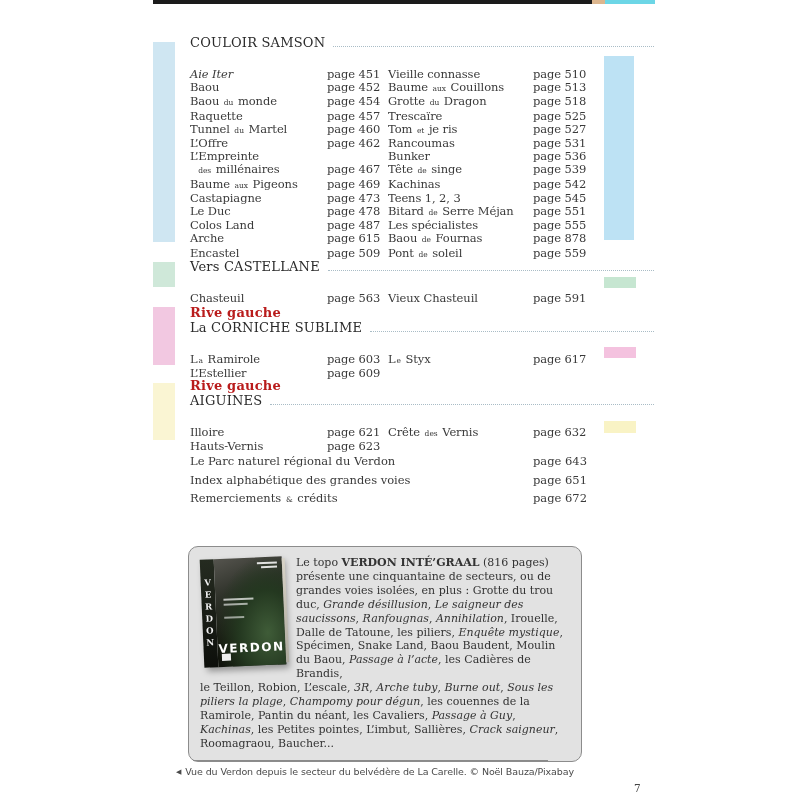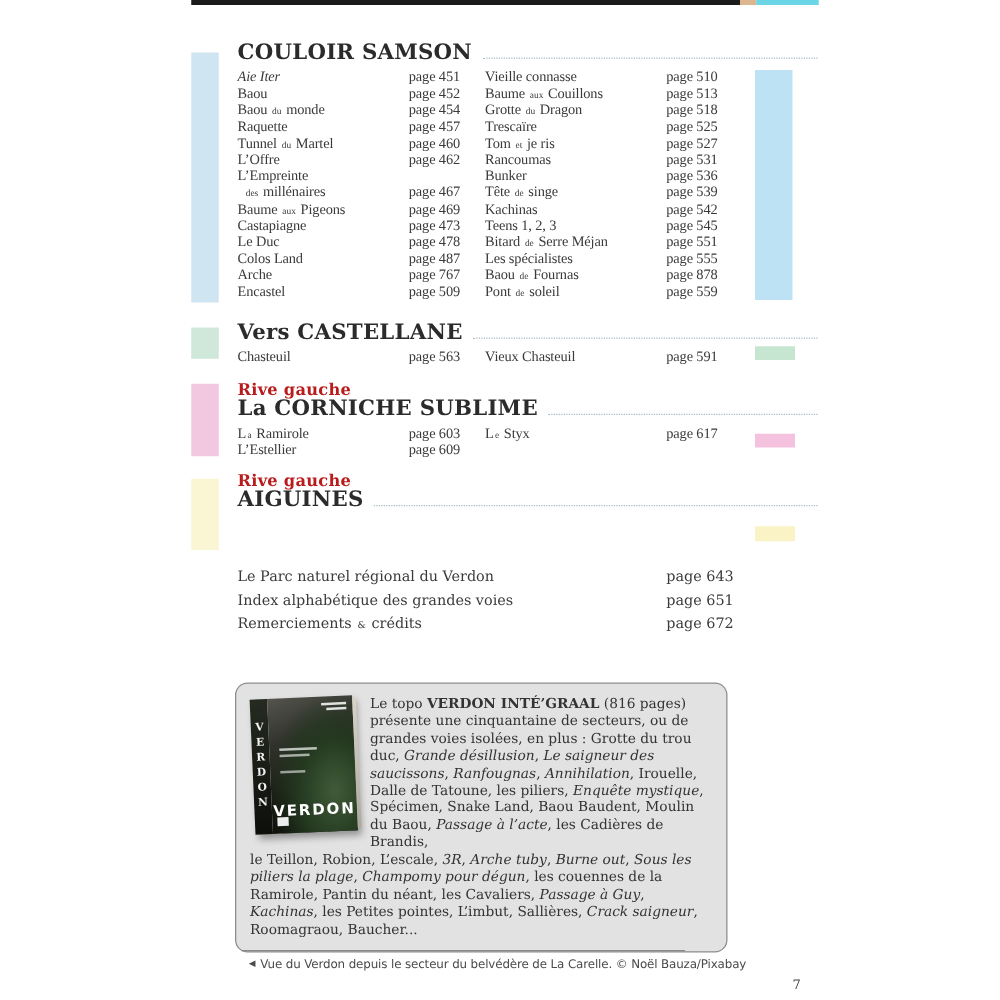"COULOIR SAMSON" .sec-title { font-size: 17px -> 13px; font-weight: bold -> normal }
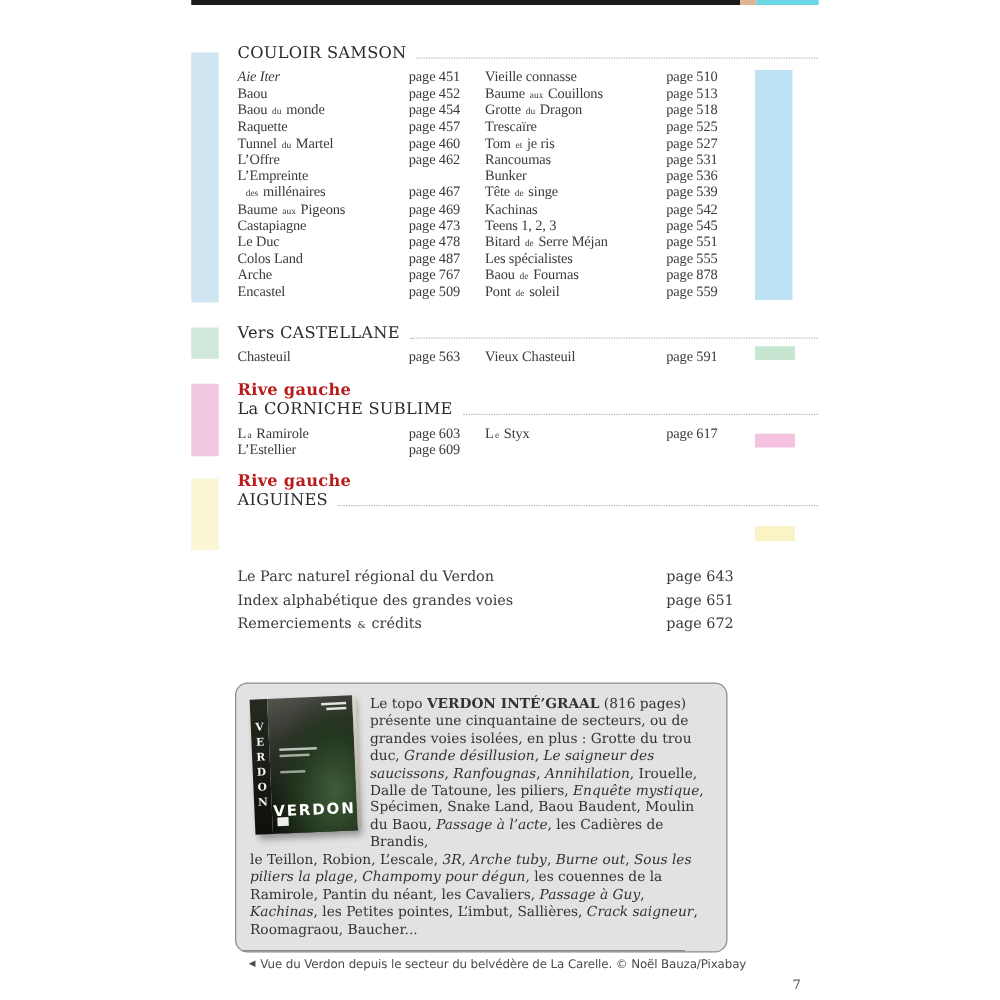"Aie Iter" .rows { font-family: Liberation Serif, serif -> none; margin-top: 6px -> 18px }
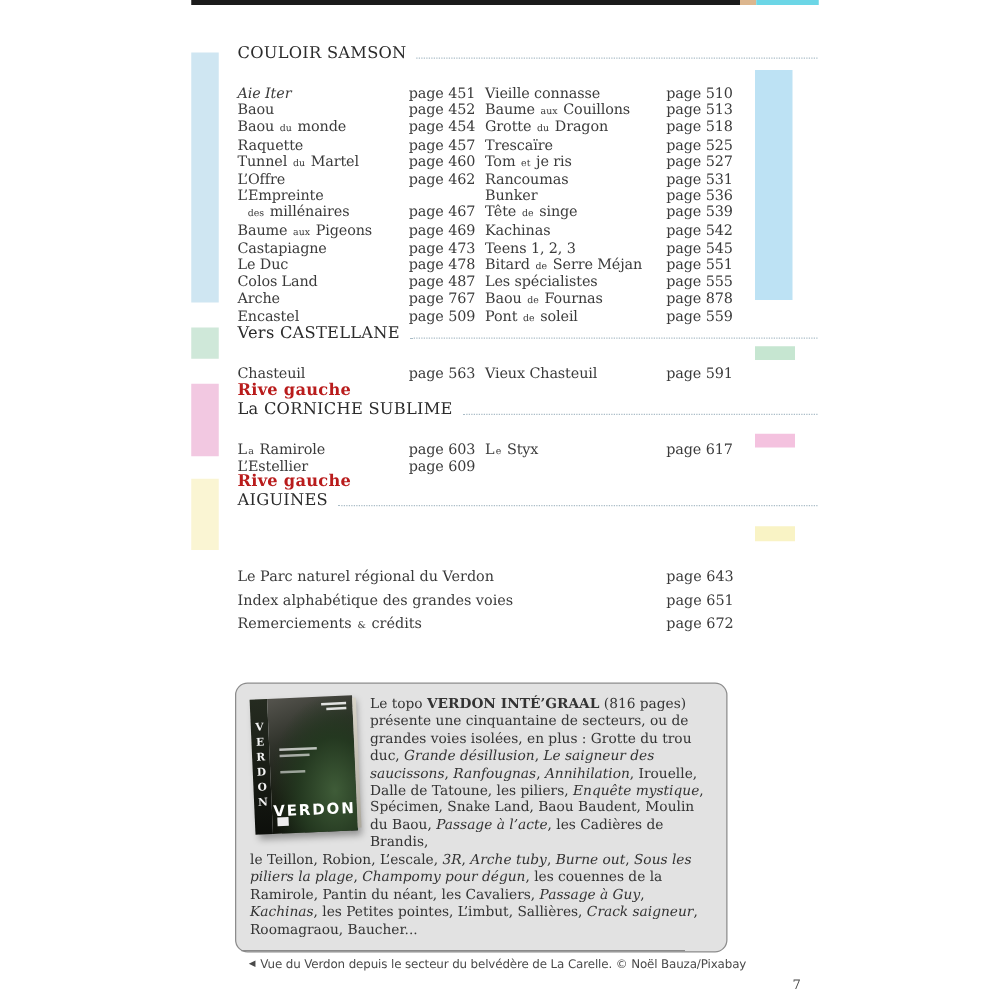"page 767" div.c { text: 767 -> 615 }
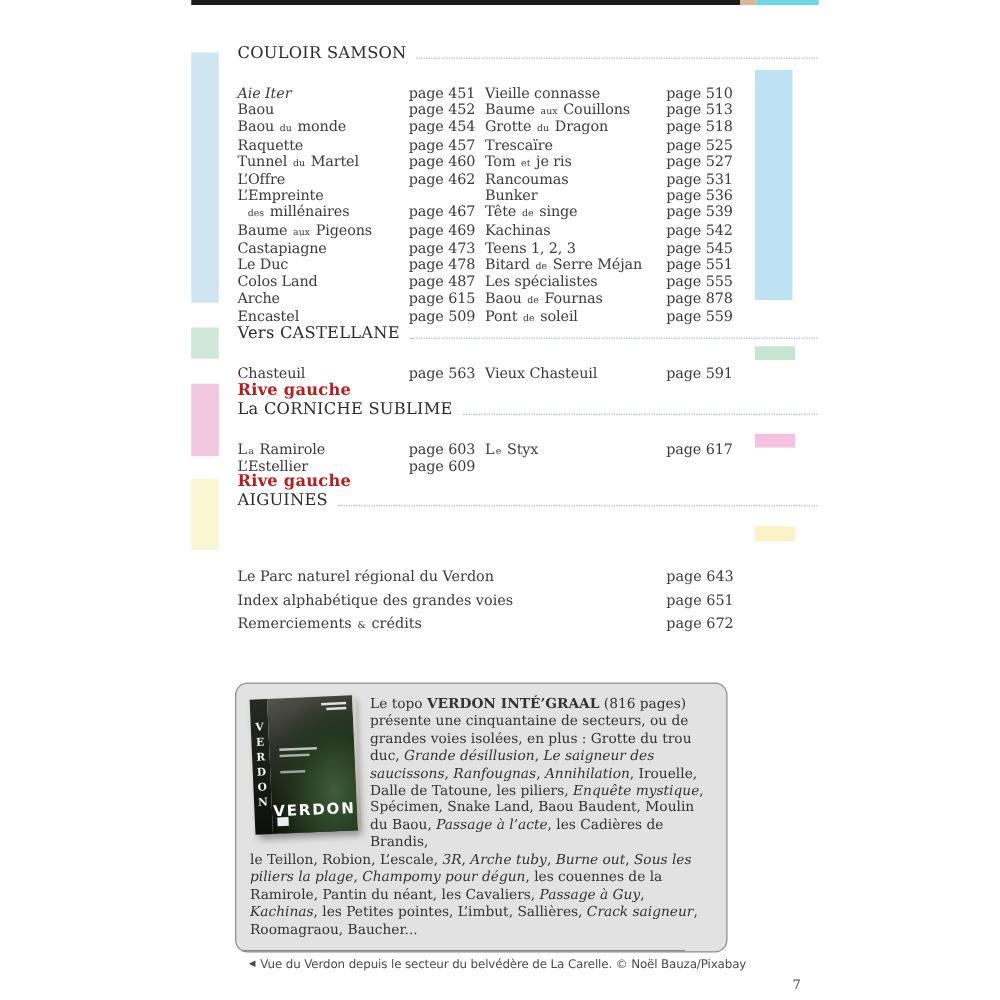"Illoire" div.rows { html: none -> <div> <div>Illoire</div> <div>page 621</div> <div>Crête <span>des</span> Vernis</div> <div>page 632</div> <div>Hauts-Vernis</div> <div>page 623</div> <div></div> <div></div> </div> }
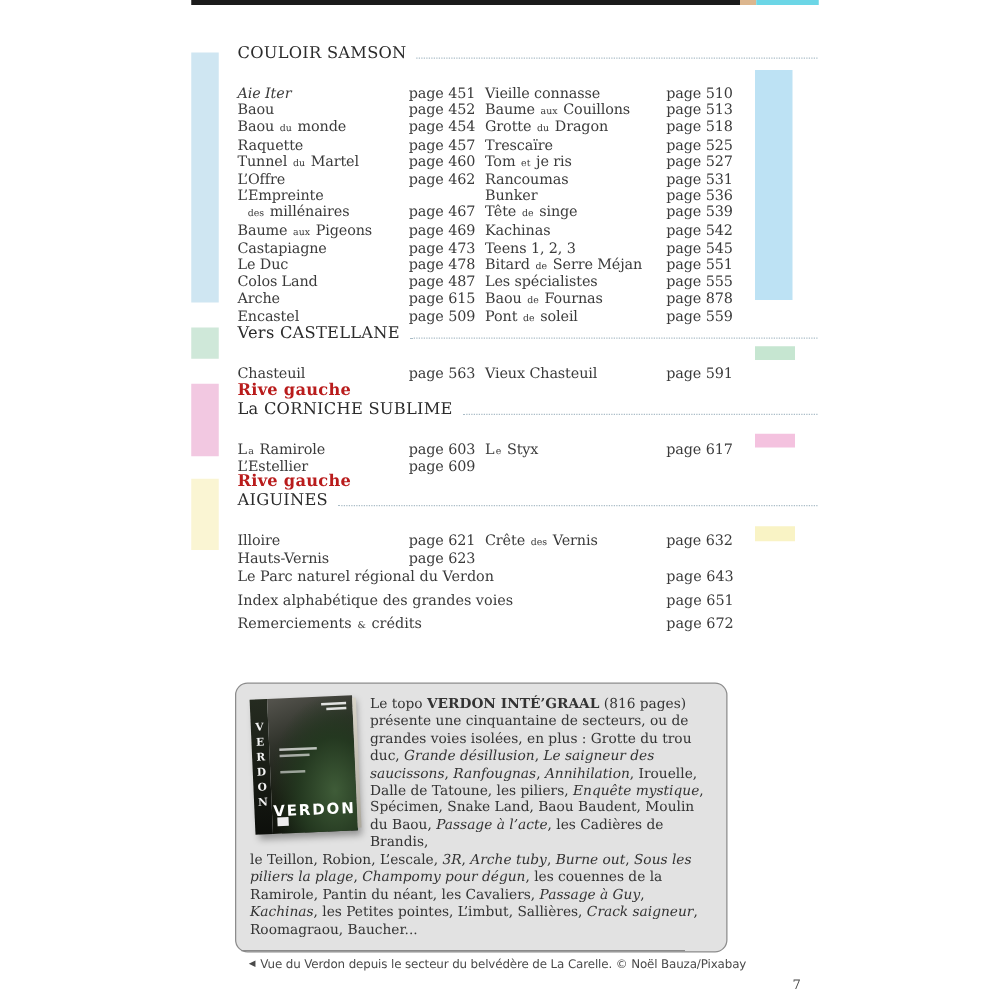"◀ Vue du Verdon depuis" .caption { left: 199px -> 176px }
